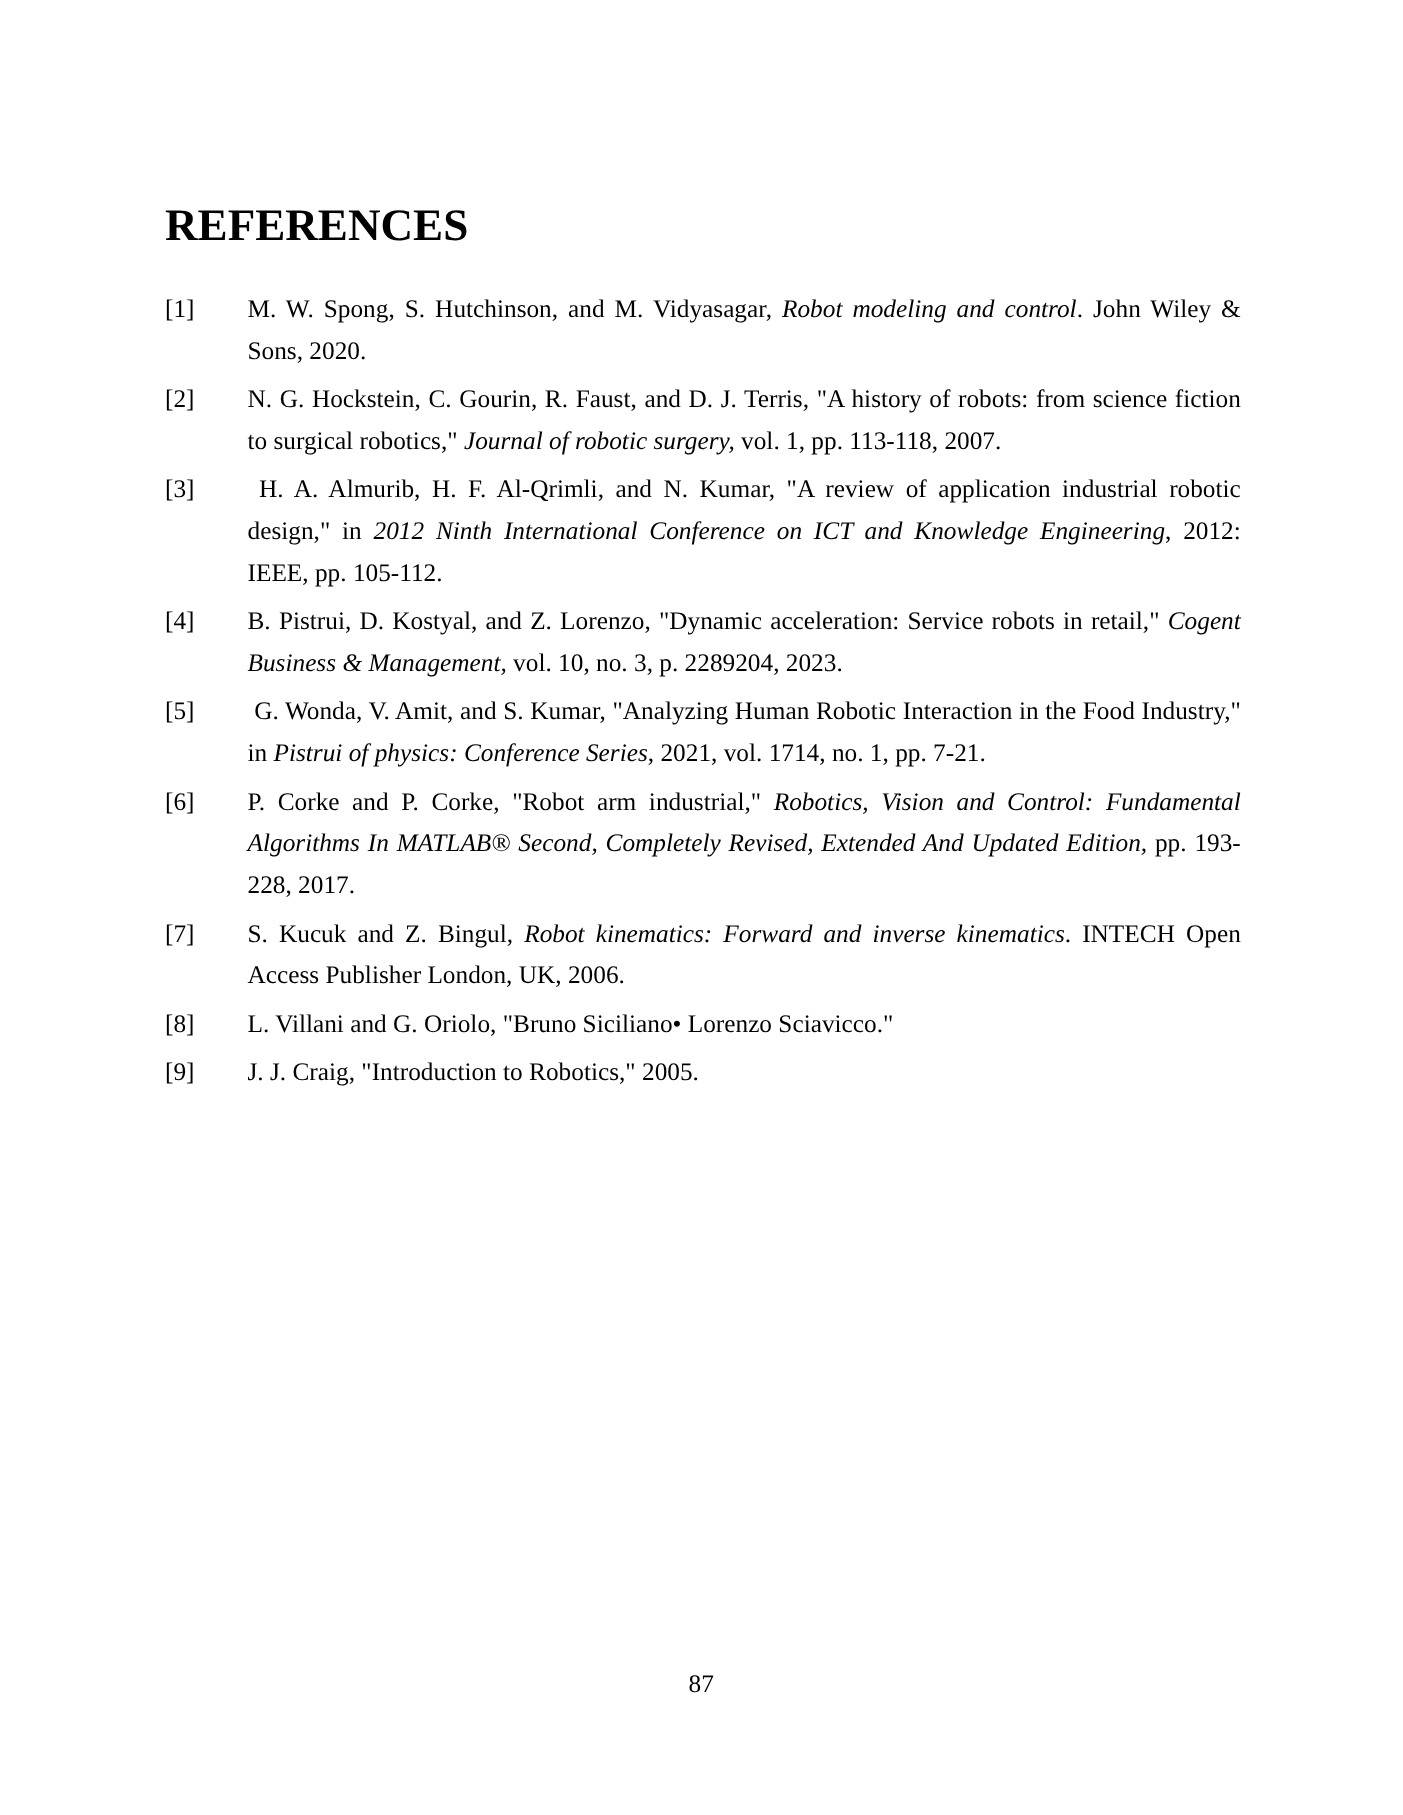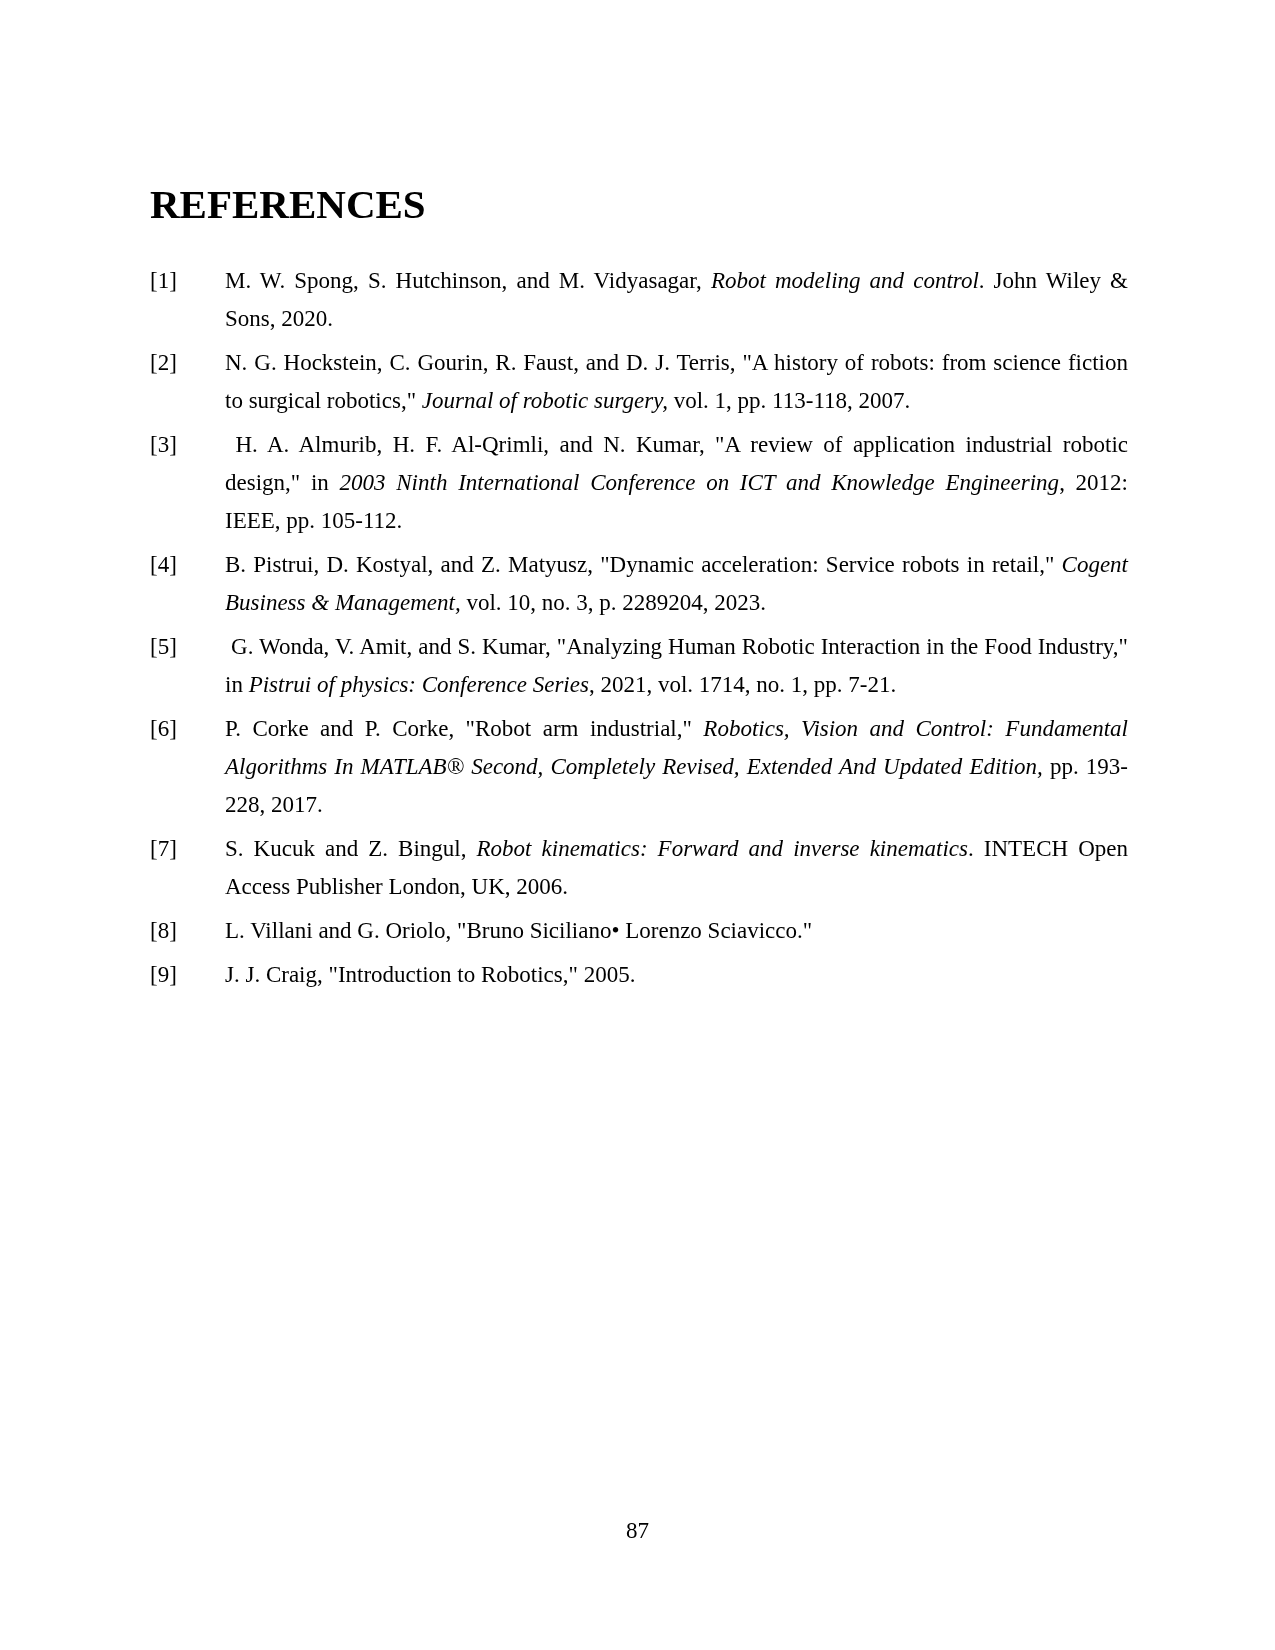"2003 Ninth International Conference on" i { text: 2003 -> 2012 }
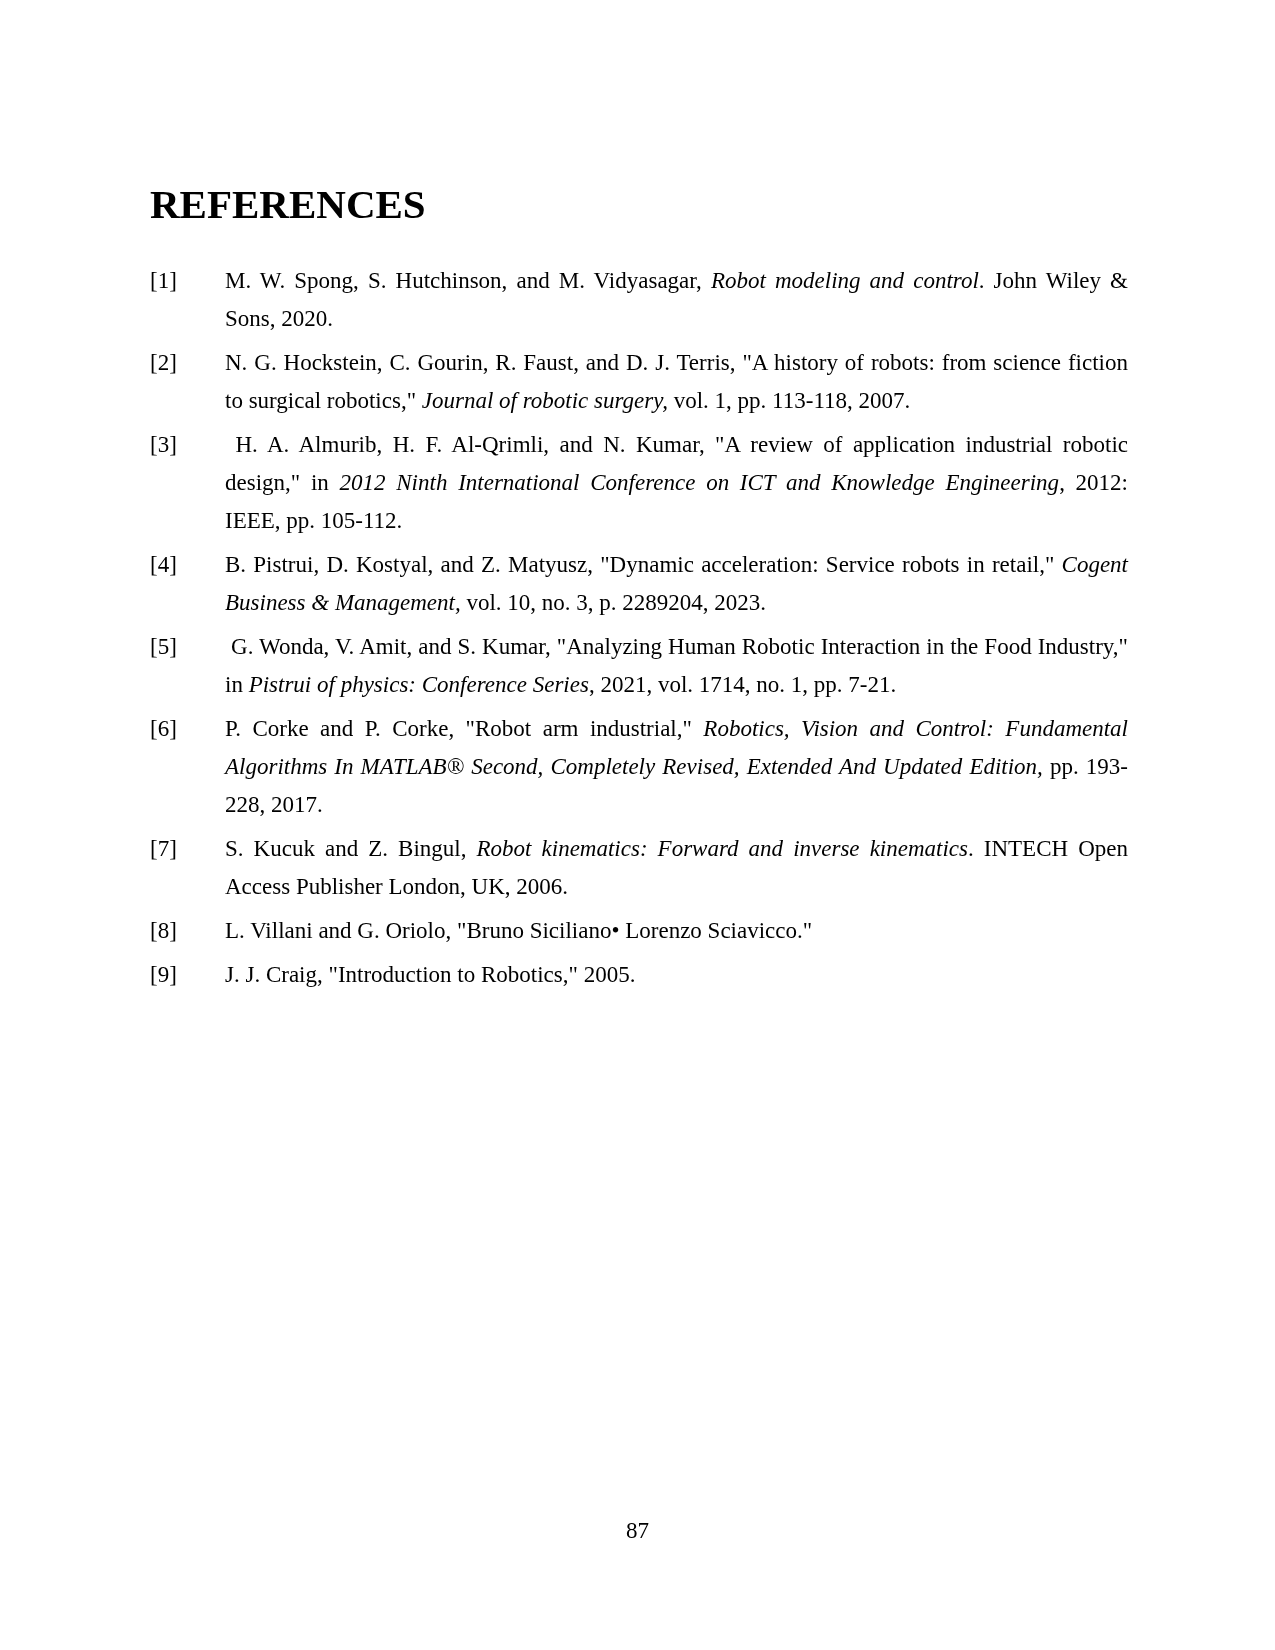"B. Pistrui, D. Kostyal, and" span { text: Matyusz -> Lorenzo }
